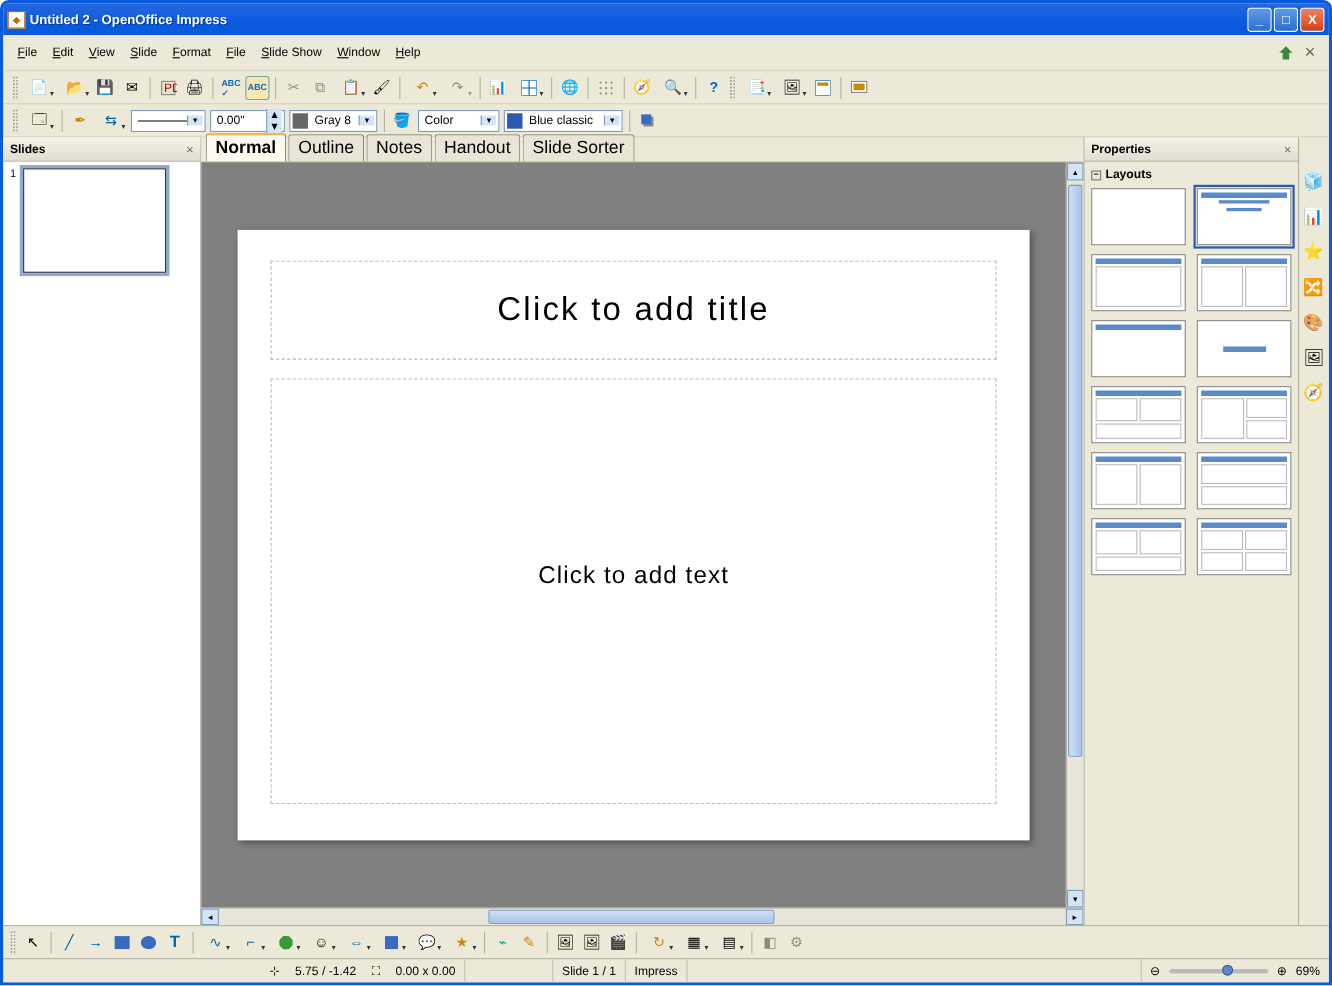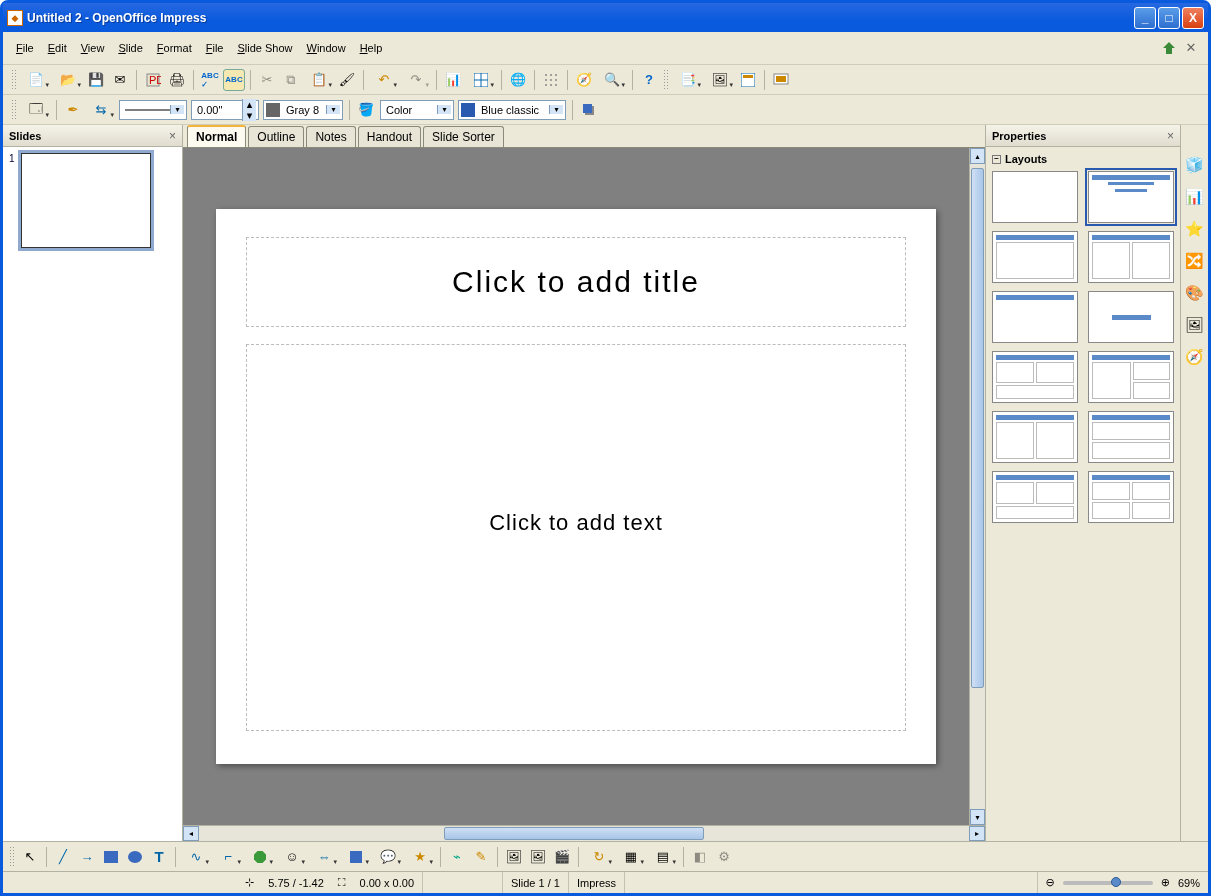"Normal" .vtab { font-size: 12px -> 16px }
